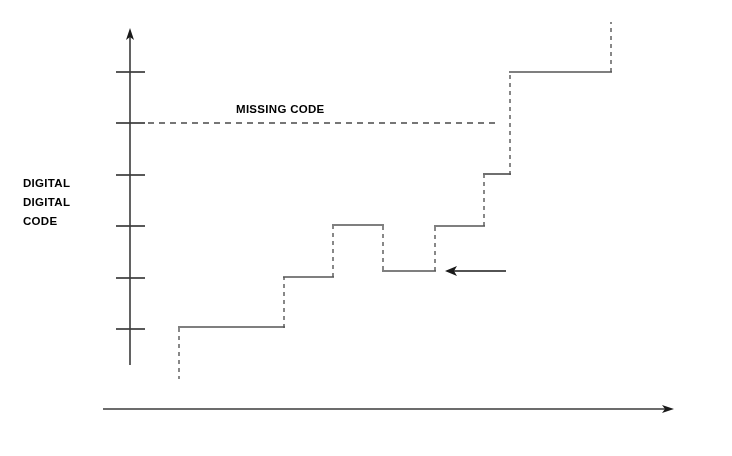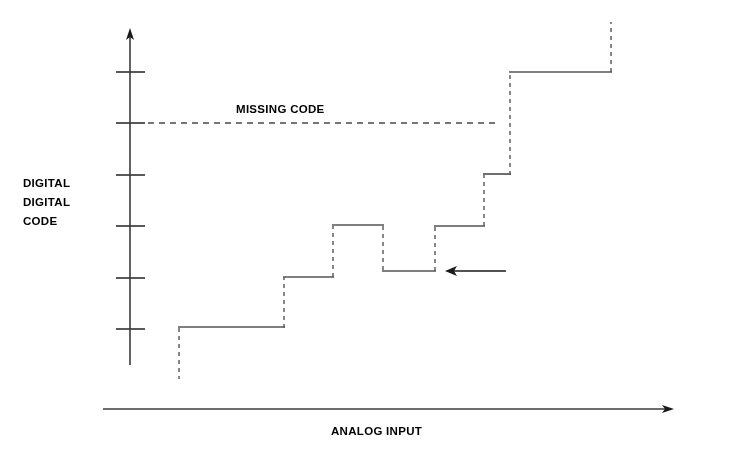"ANALOG INPUT" div.diagram-label { html: <div>ANALOG INPUT</div> -> none }
